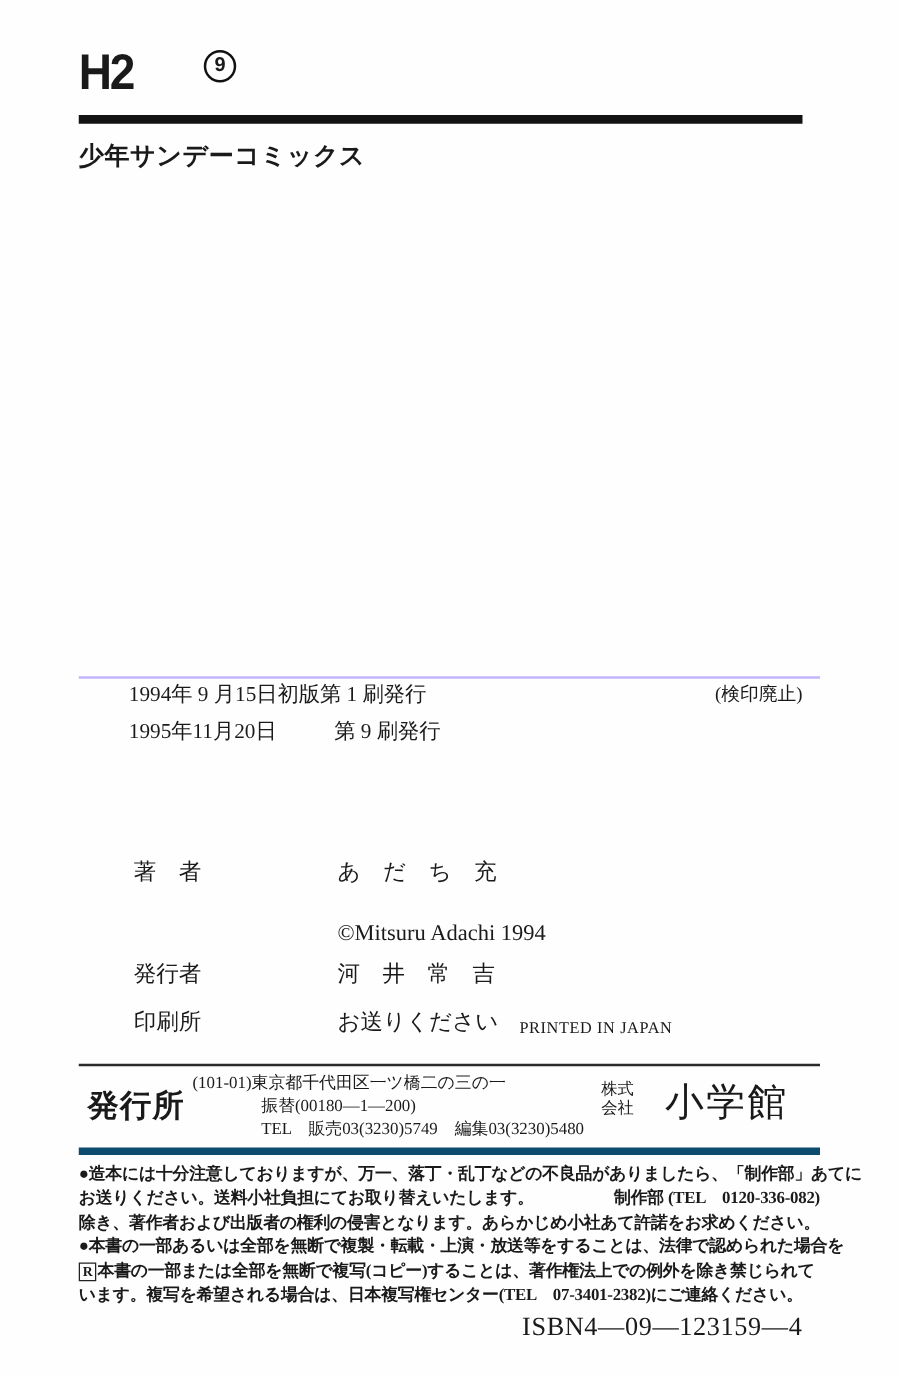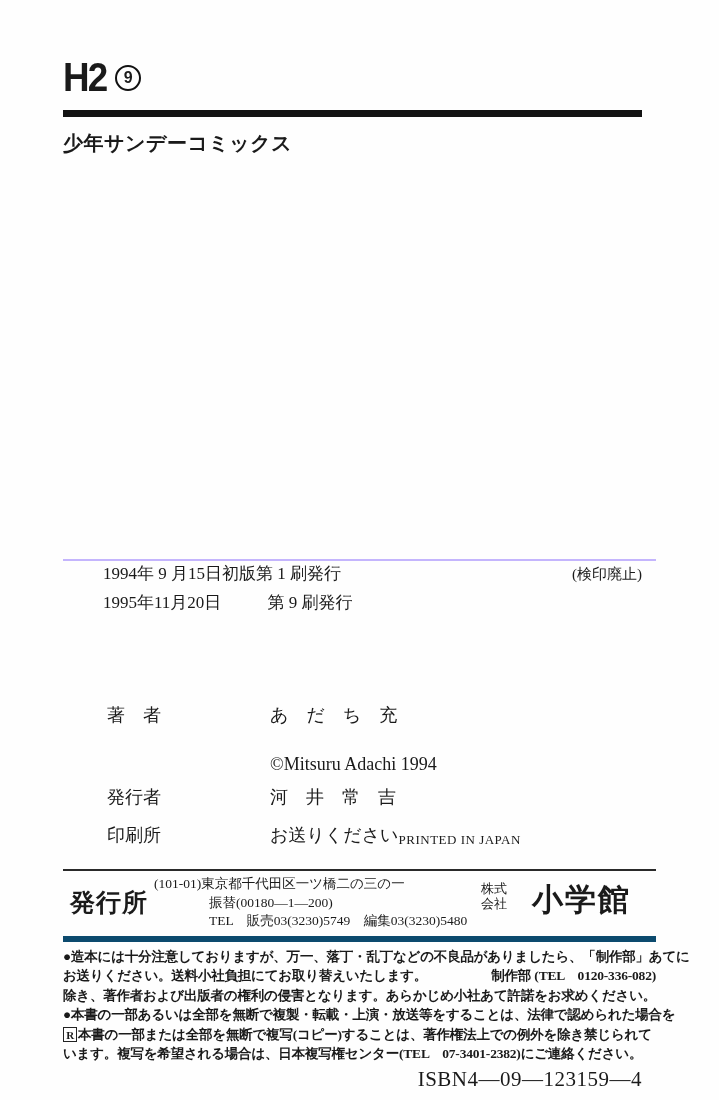"H2" .title-row { align-items: center -> flex-start; gap: none -> 48px; padding-top: 56px -> 38px }
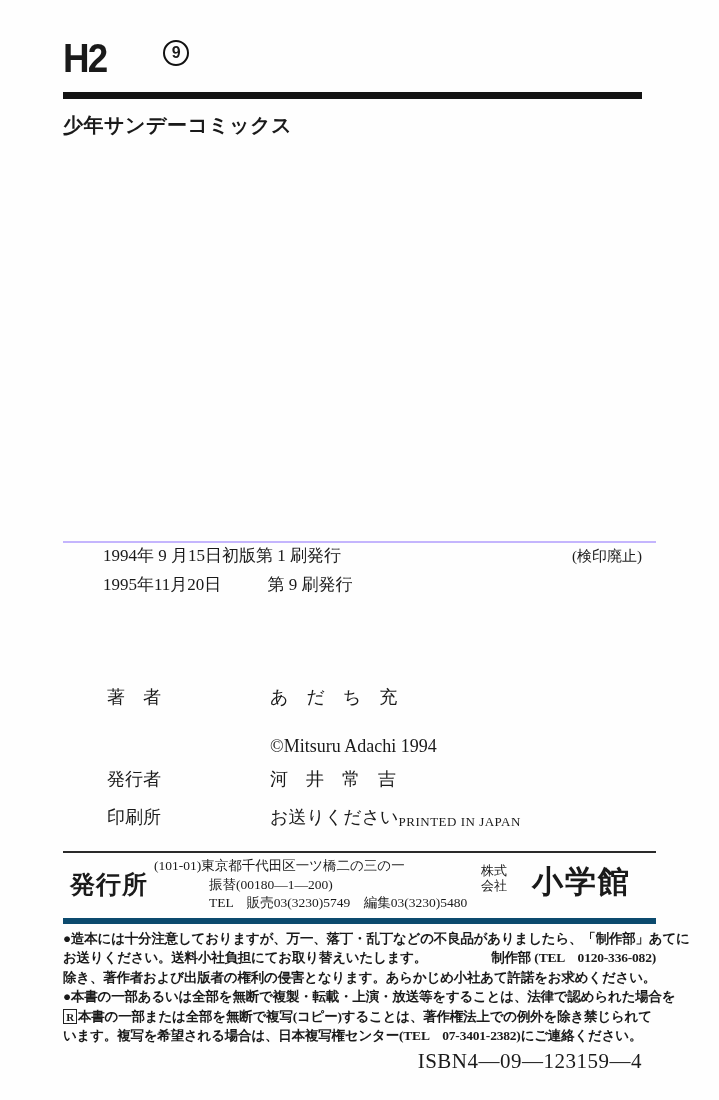"PRINTED IN JAPAN" .printed-in { margin-left: 0 -> 17px }
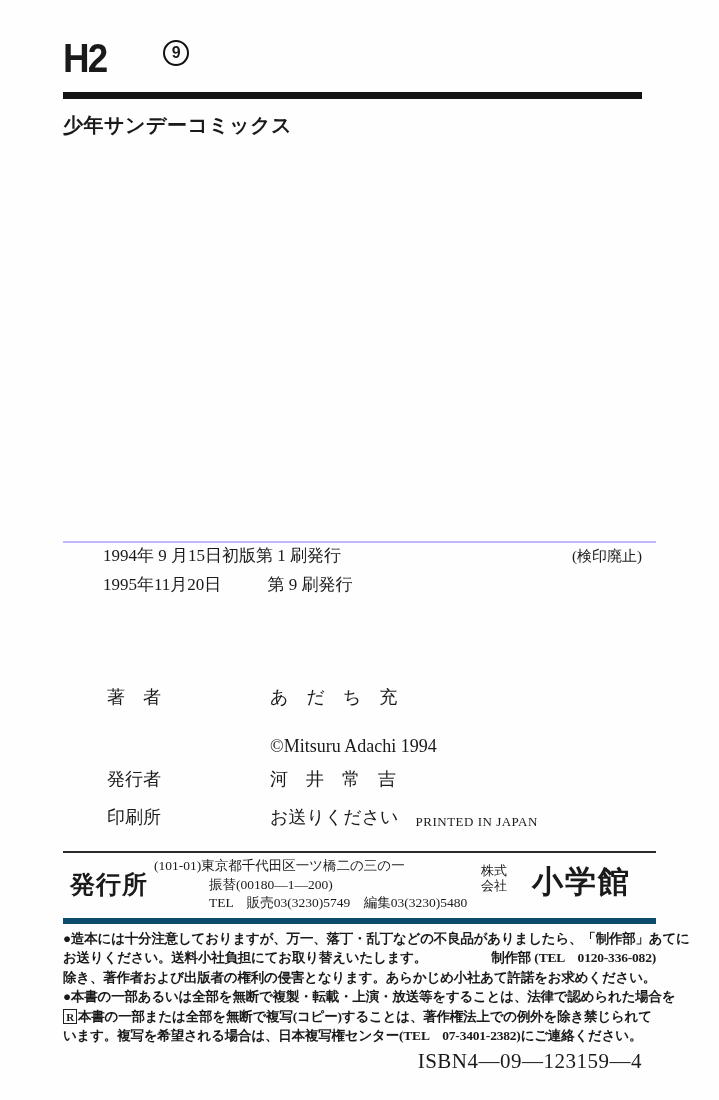"小学館" .pub-name { font-weight: 700 -> 400 }
